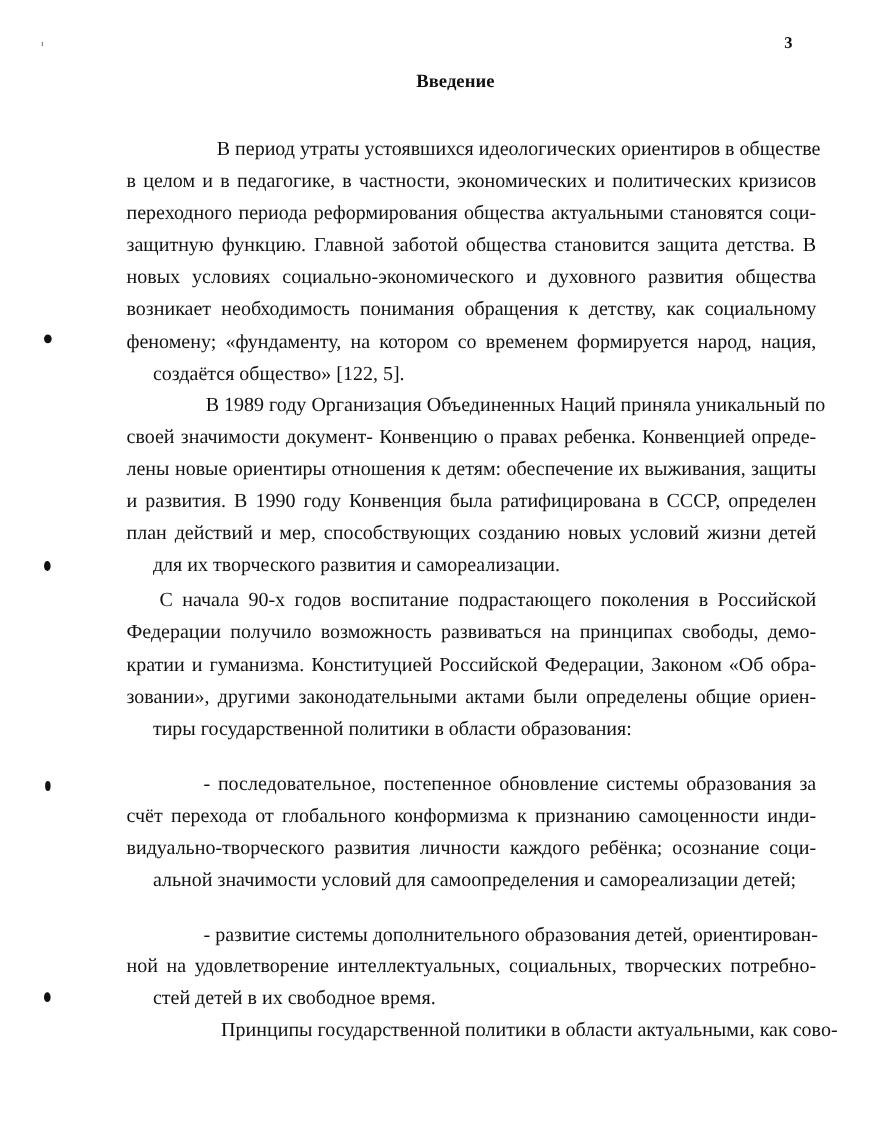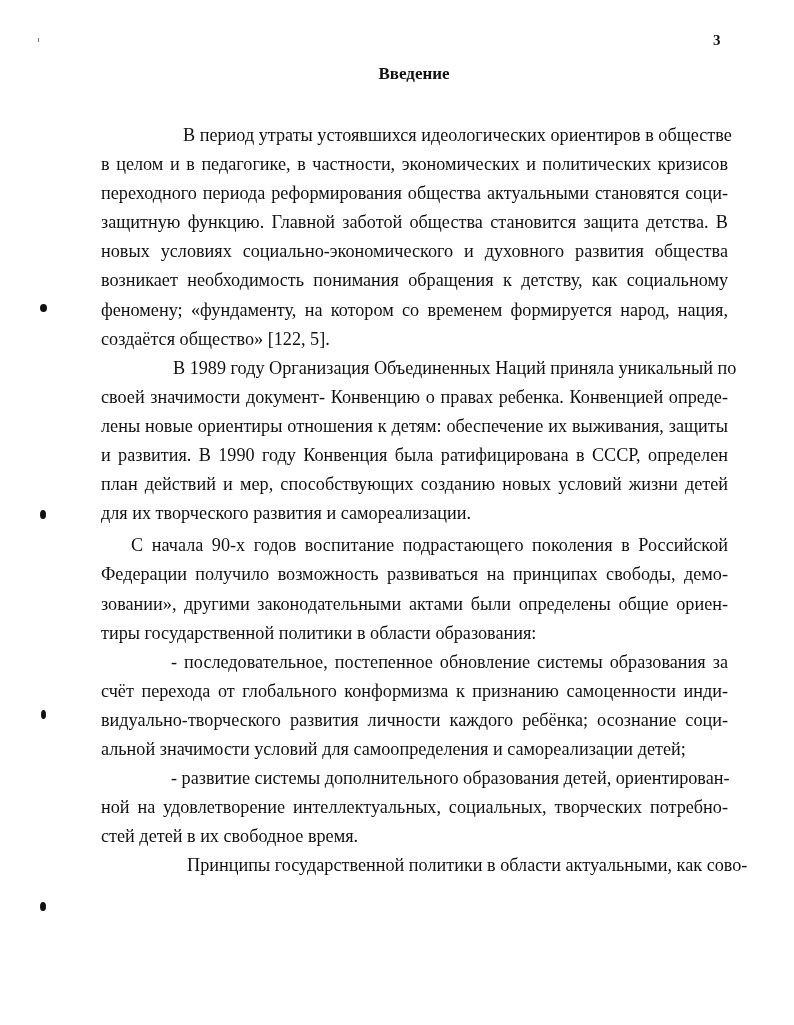"В период утраты устоявшихся" .body-text { left: 101px -> 115px }
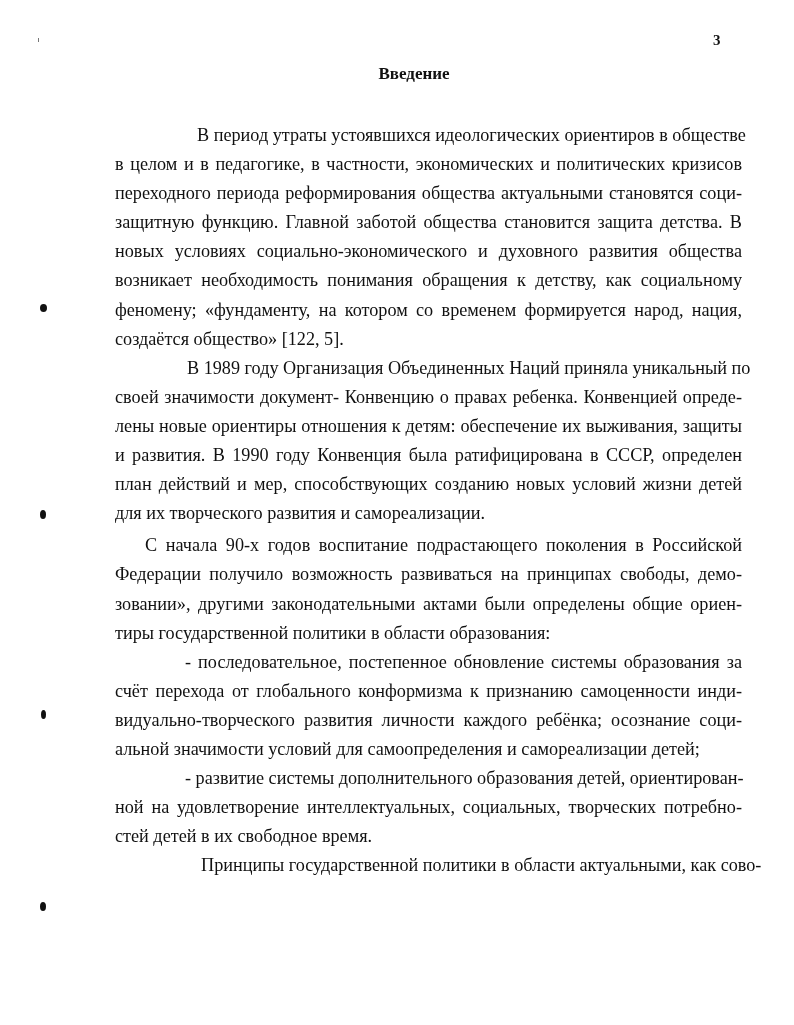"создаётся общество» [122, 5]." .line.last { margin-left: none -> 24px }
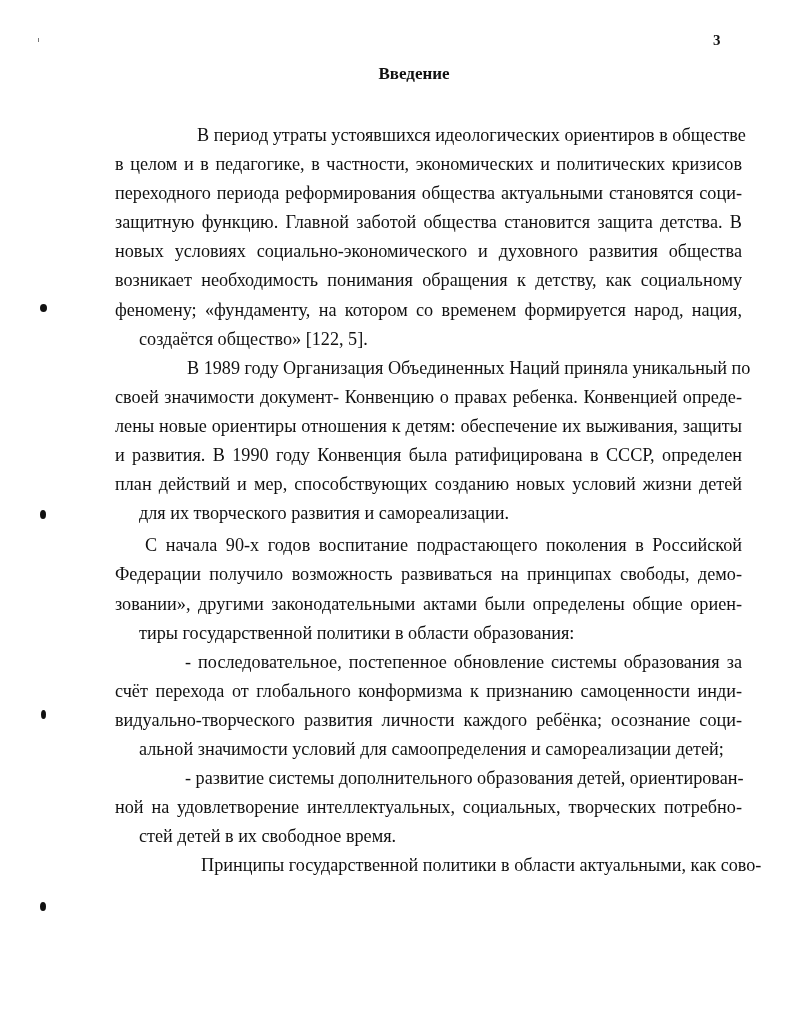"кратии и гуманизма. Конституцией" span.line { html: none -> <span>кратии и гуманизма. Конституцией Российской Федерации, Законом «Об обра-</span> }
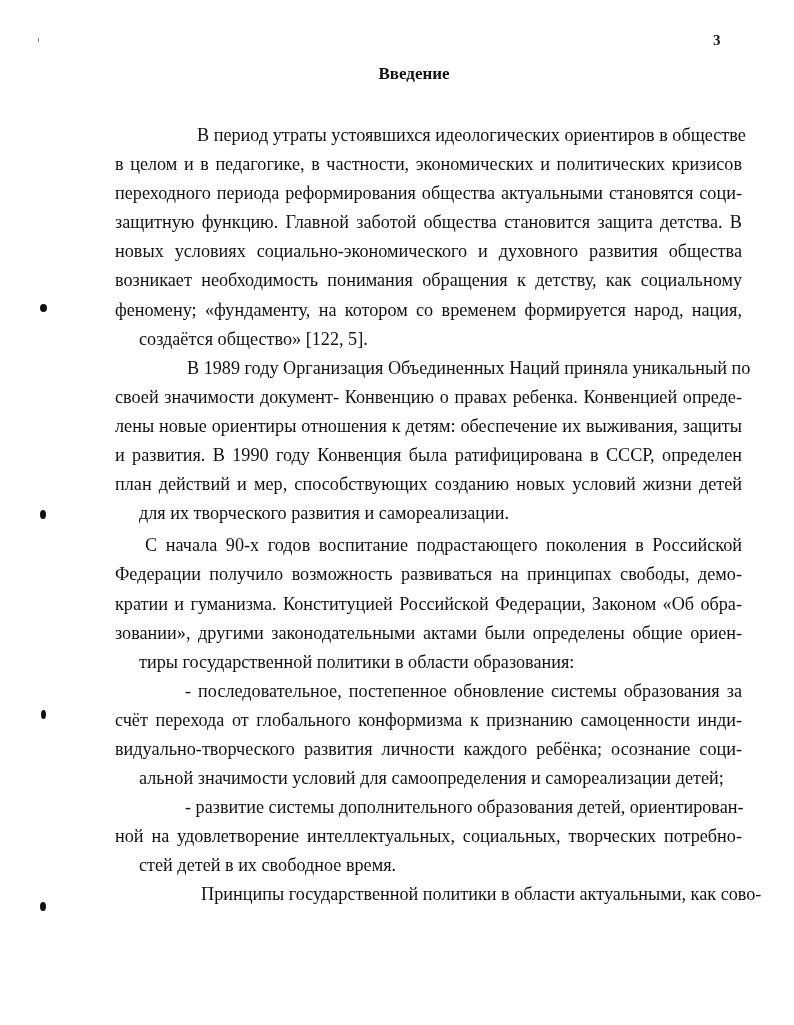"- последовательное, постепенное" .line.indent-4 { margin-top: none -> 21px }
